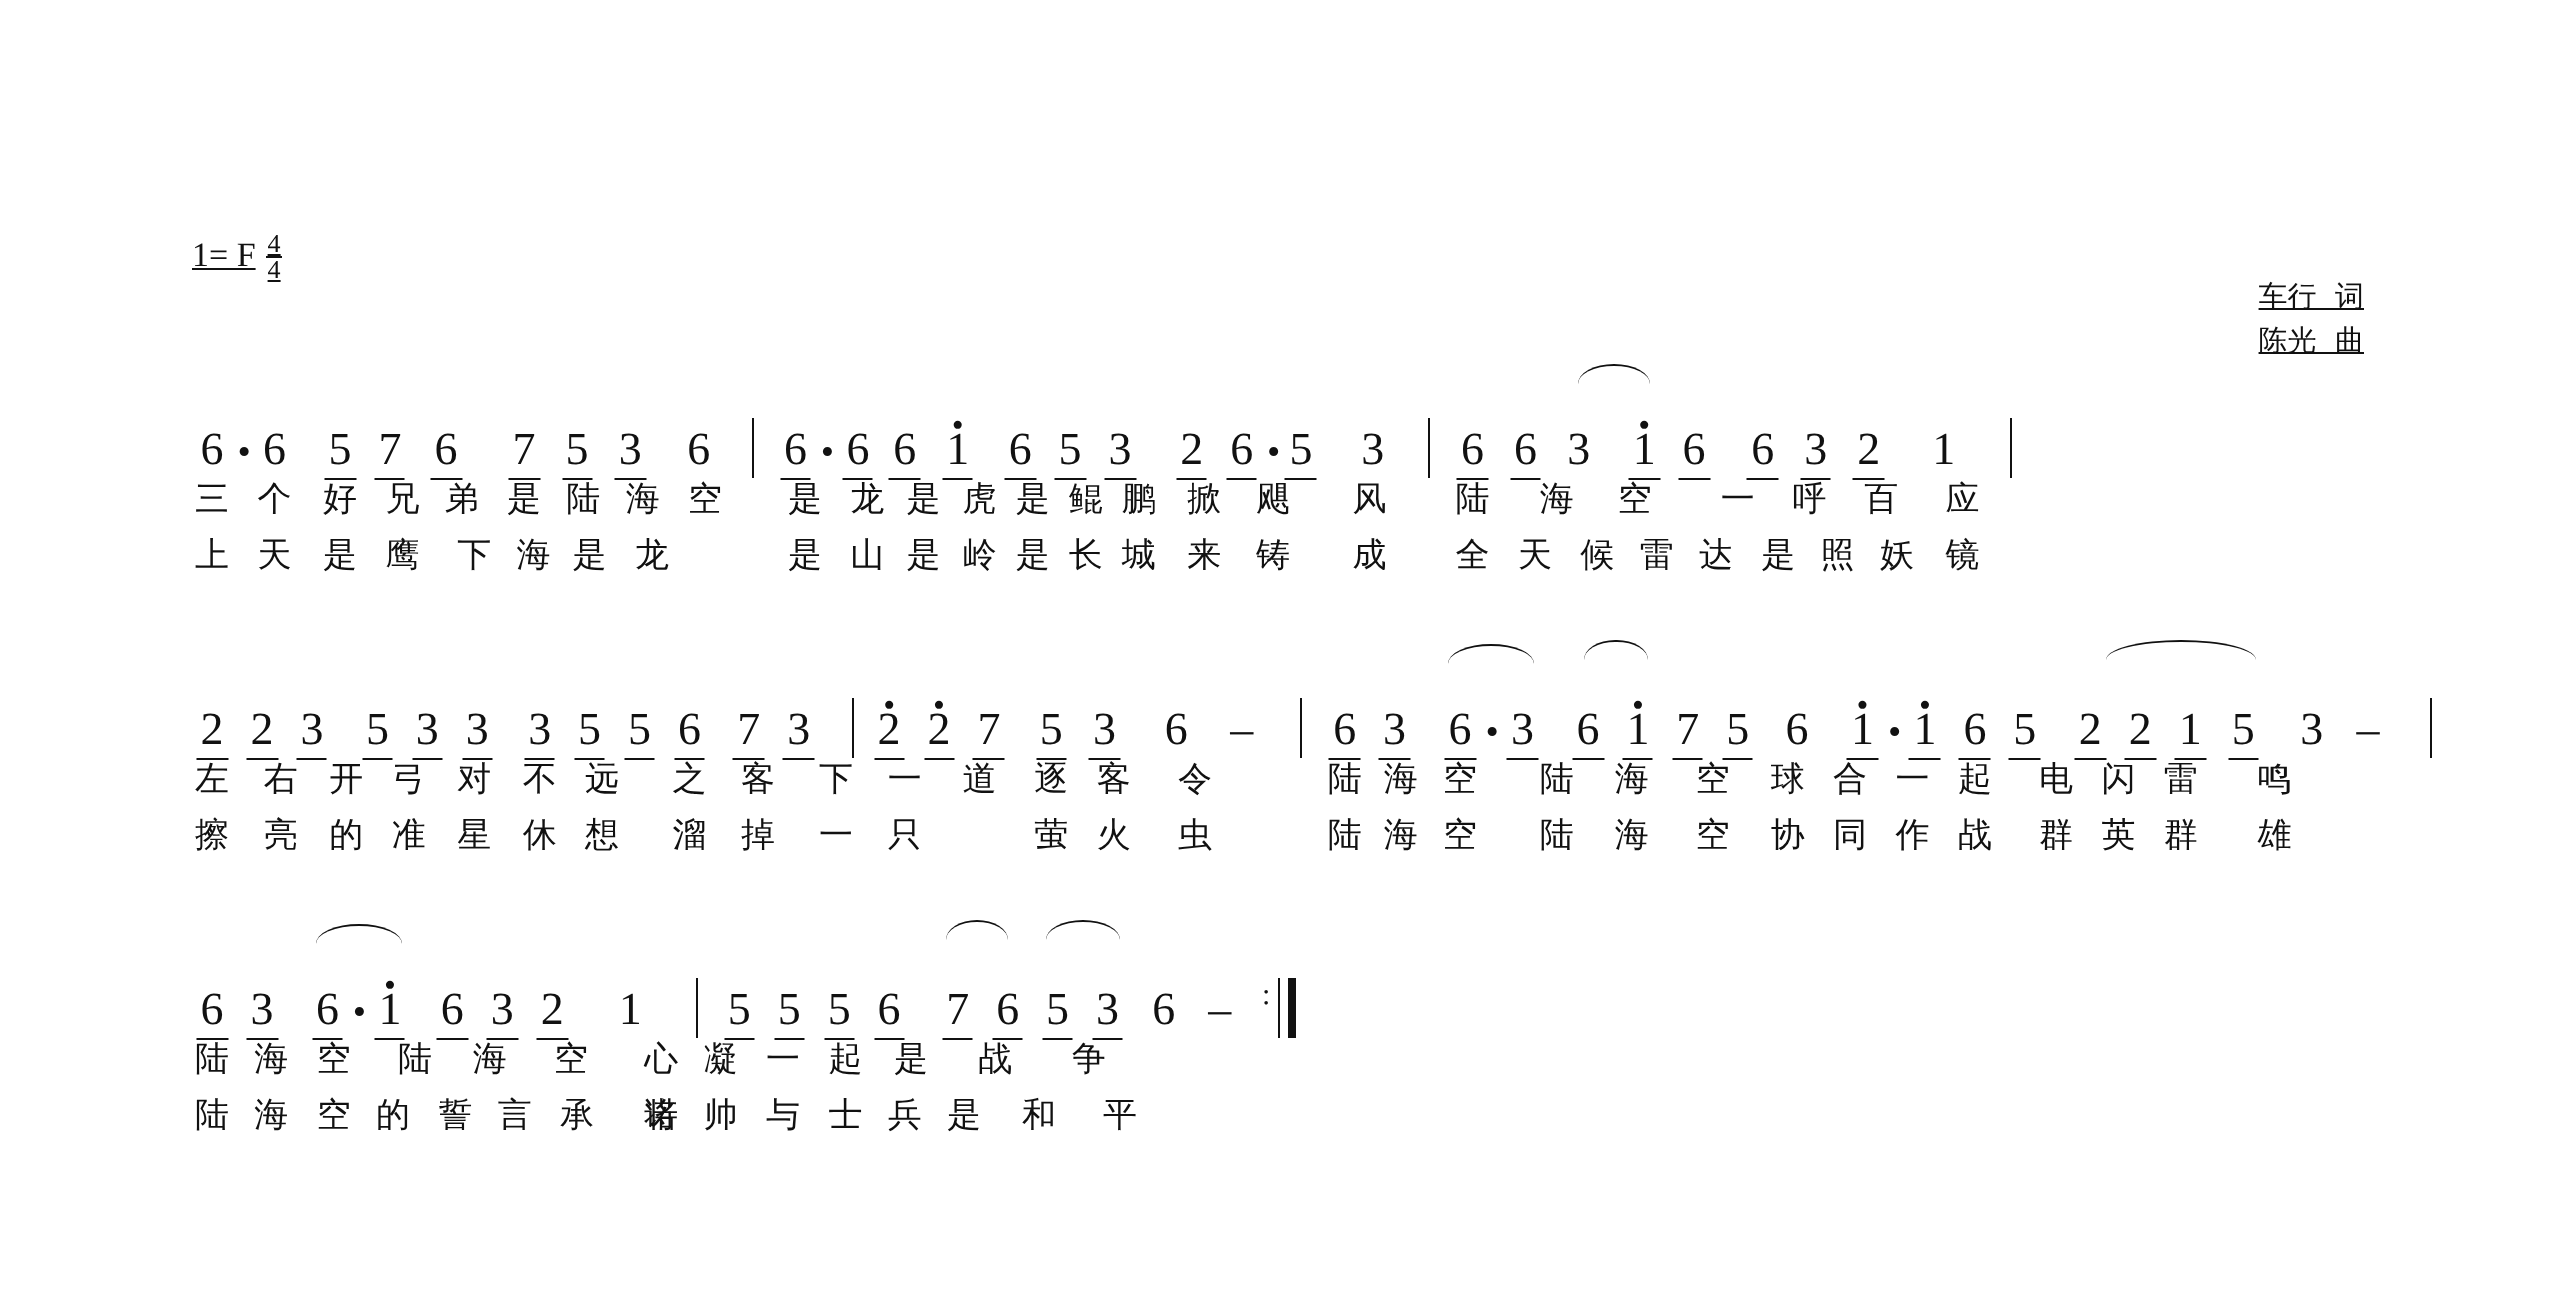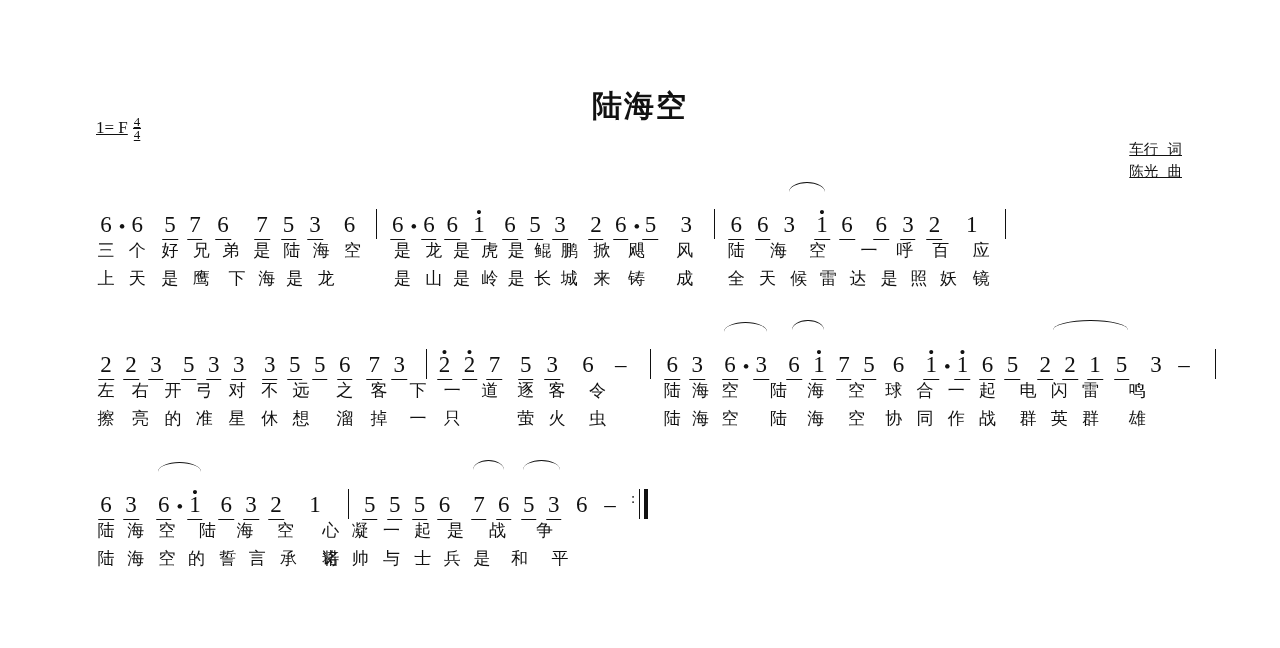"陆海空" div.title { html: <div>陆海空</div> -> none }
